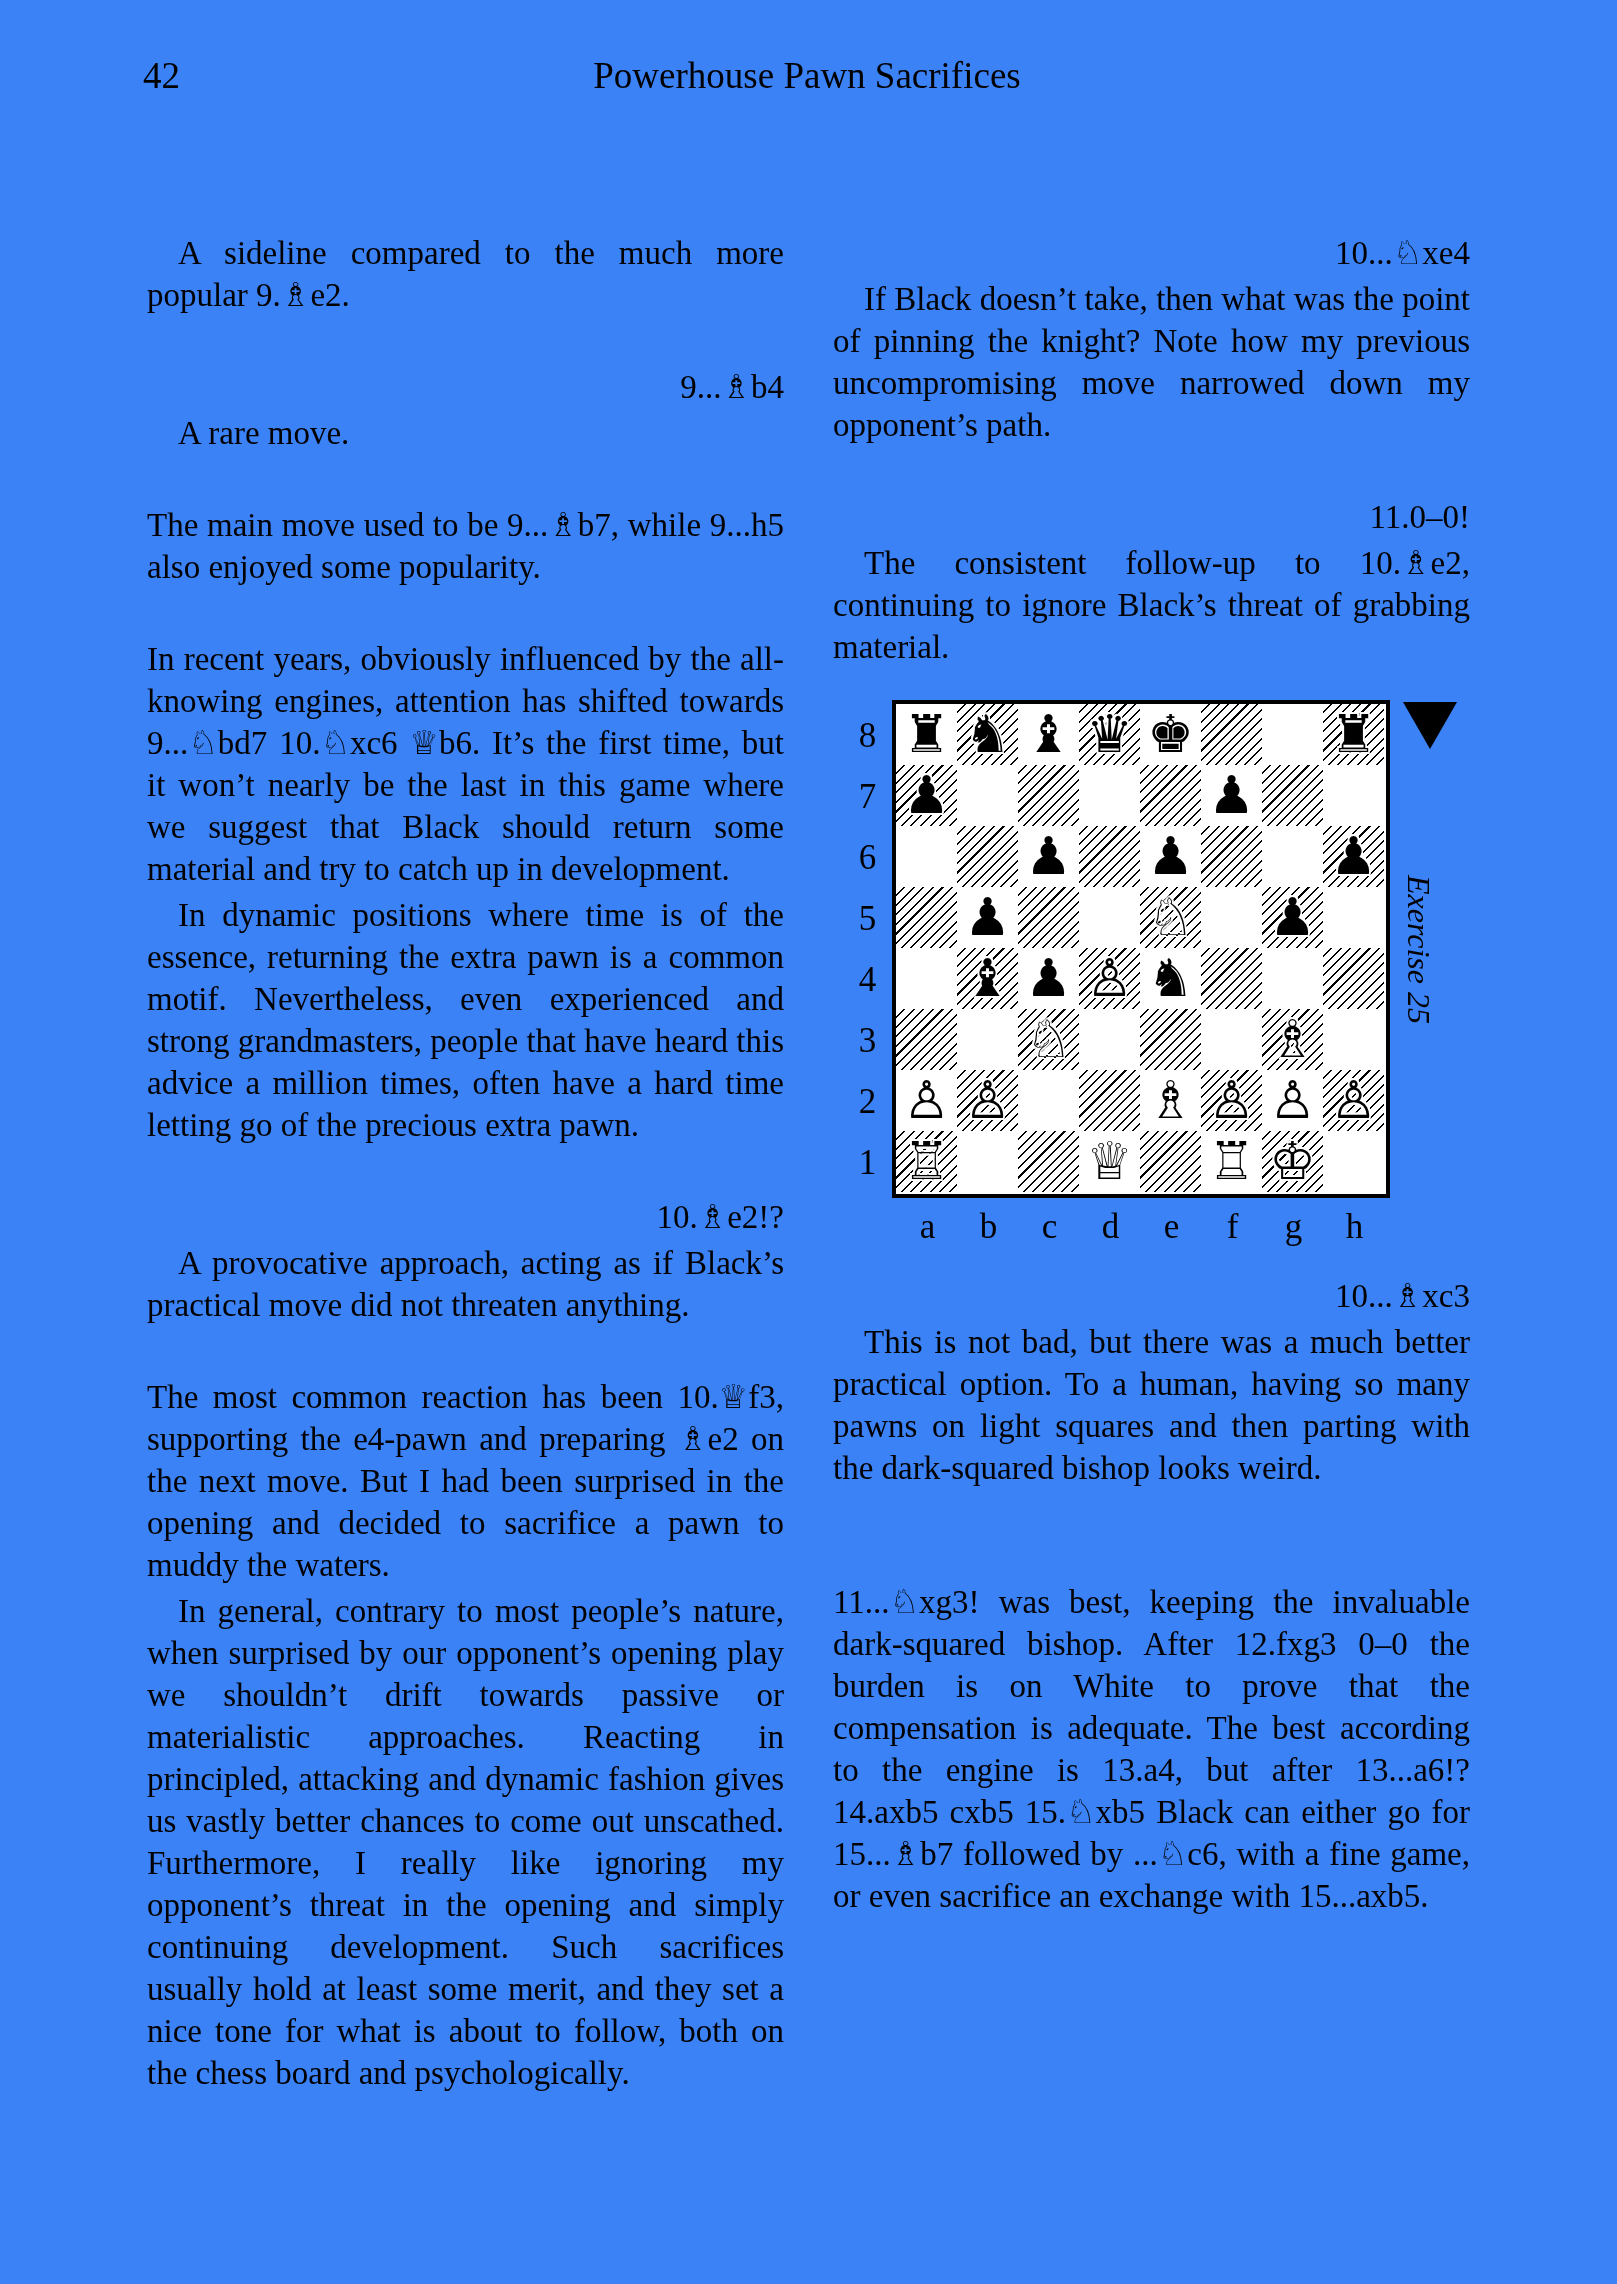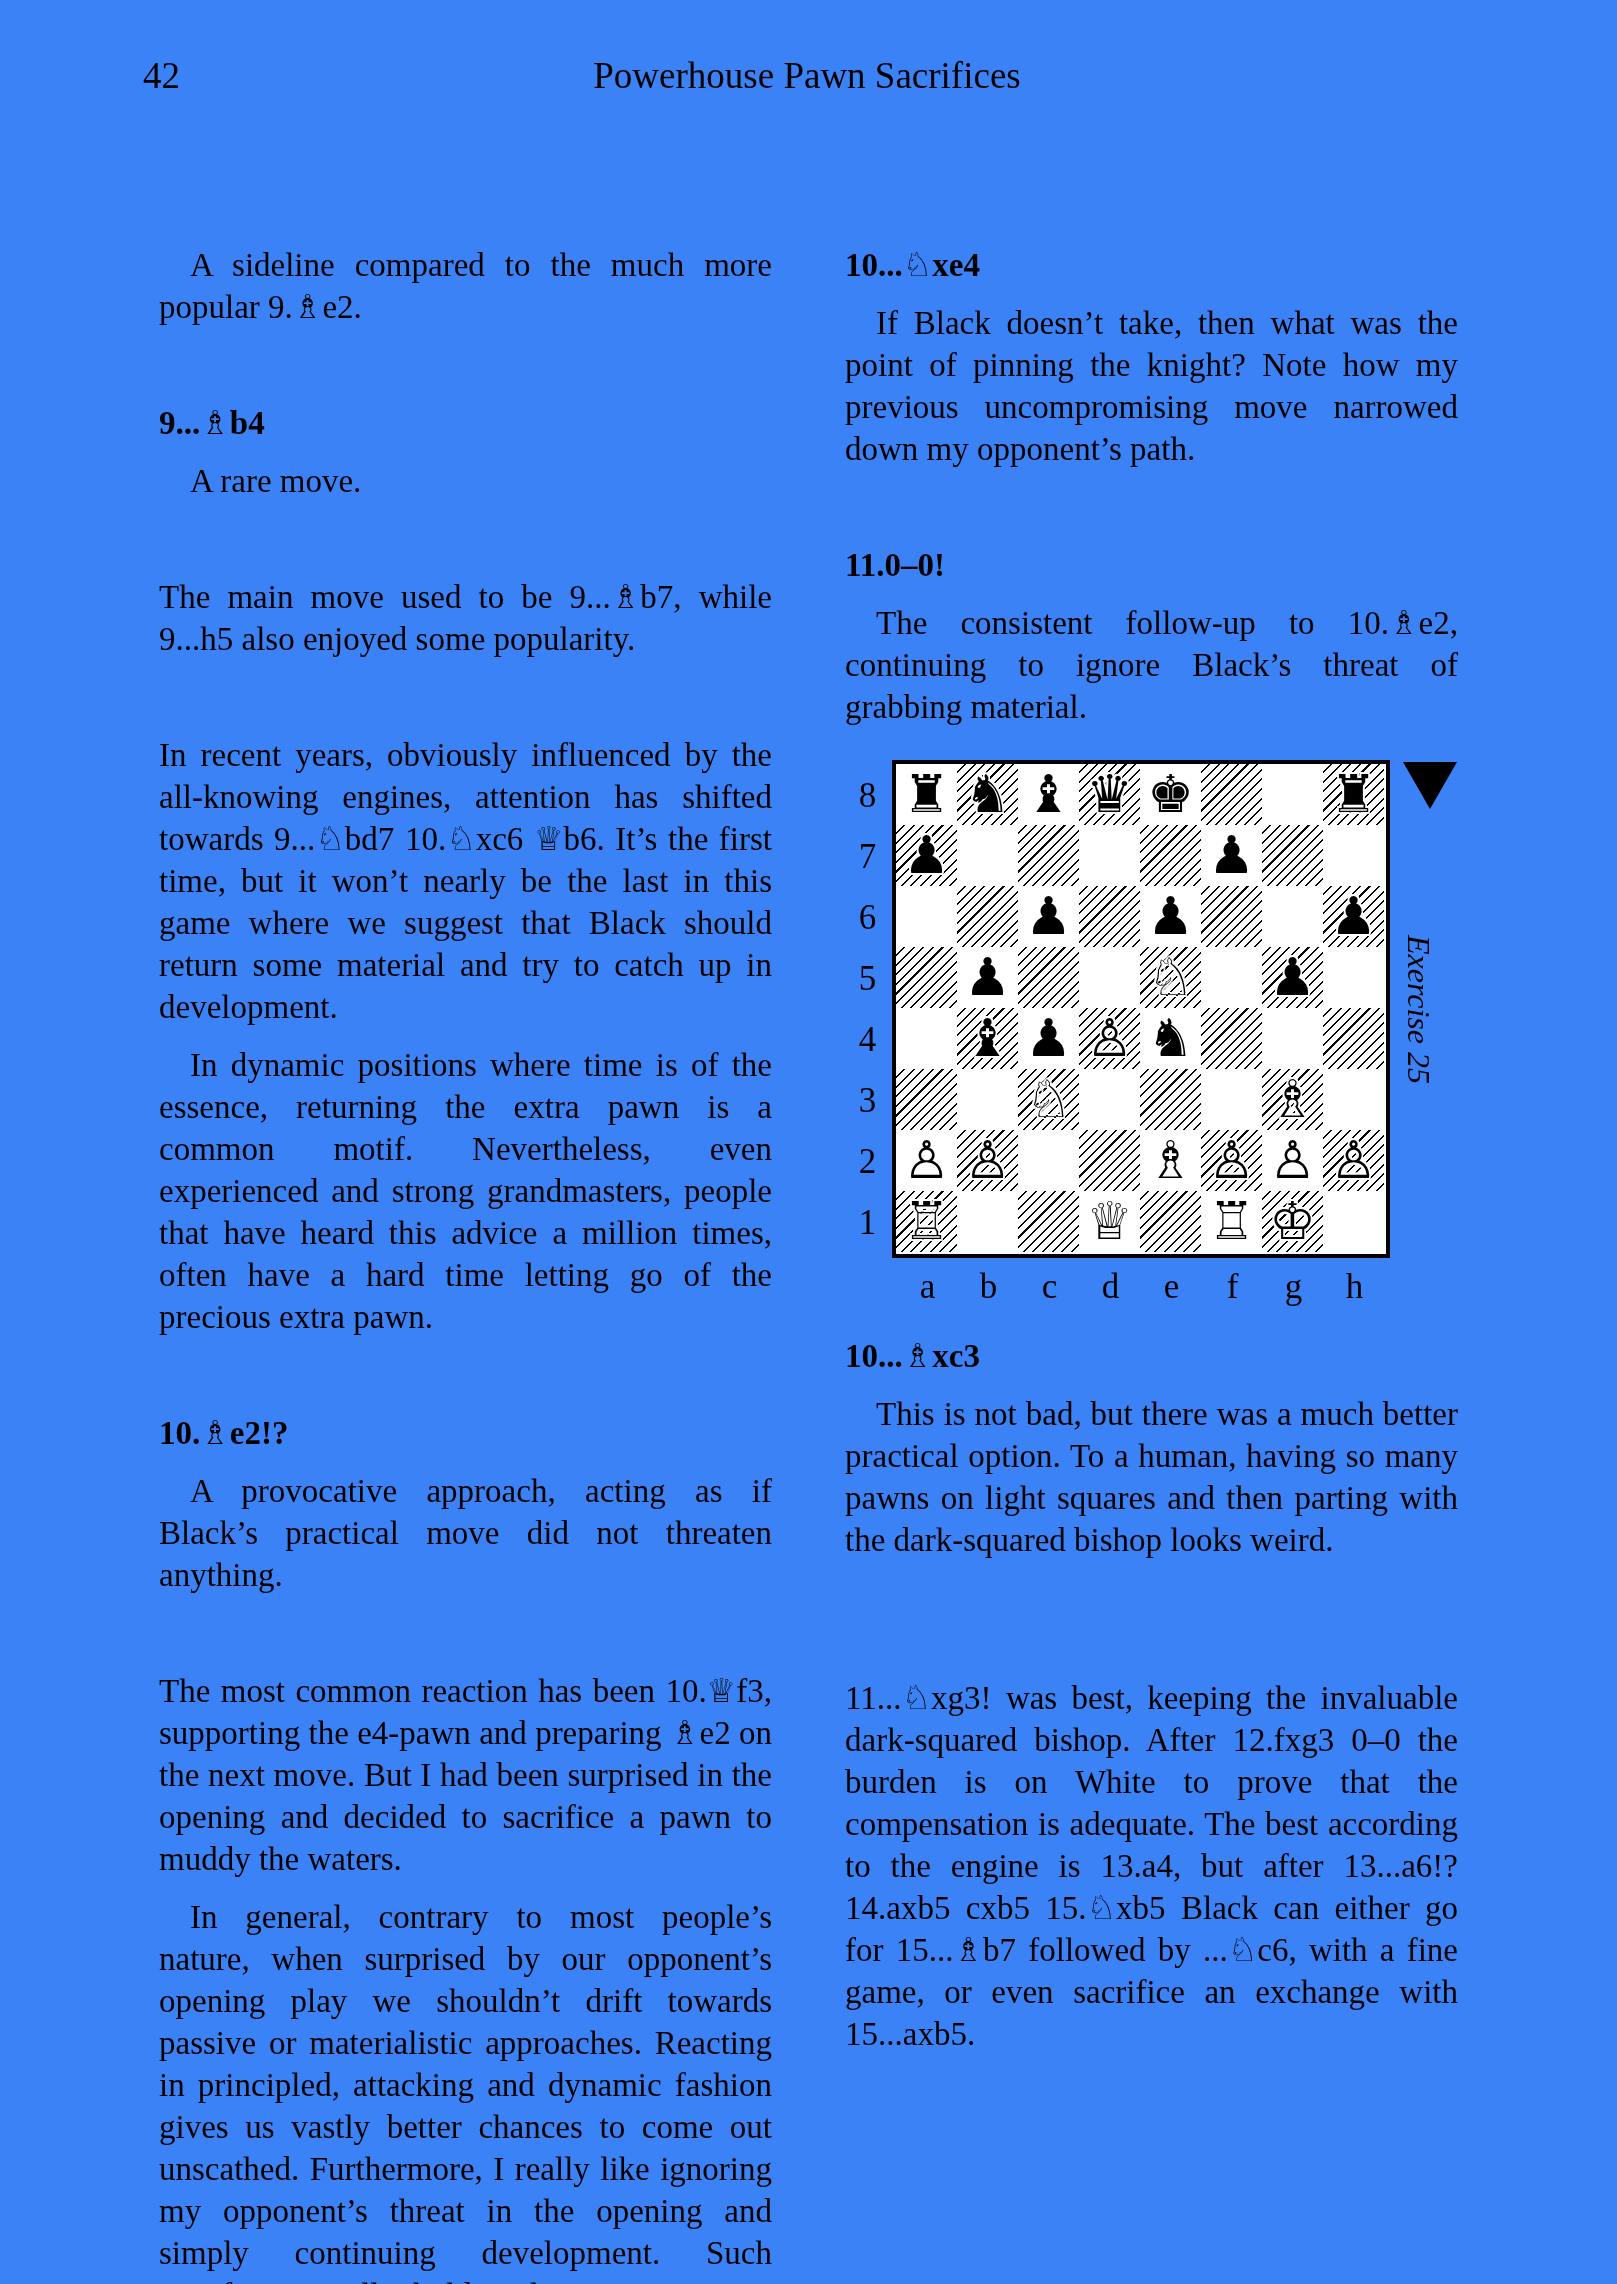"A sideline compared to the" .col p { margin: 16px -> 4px }
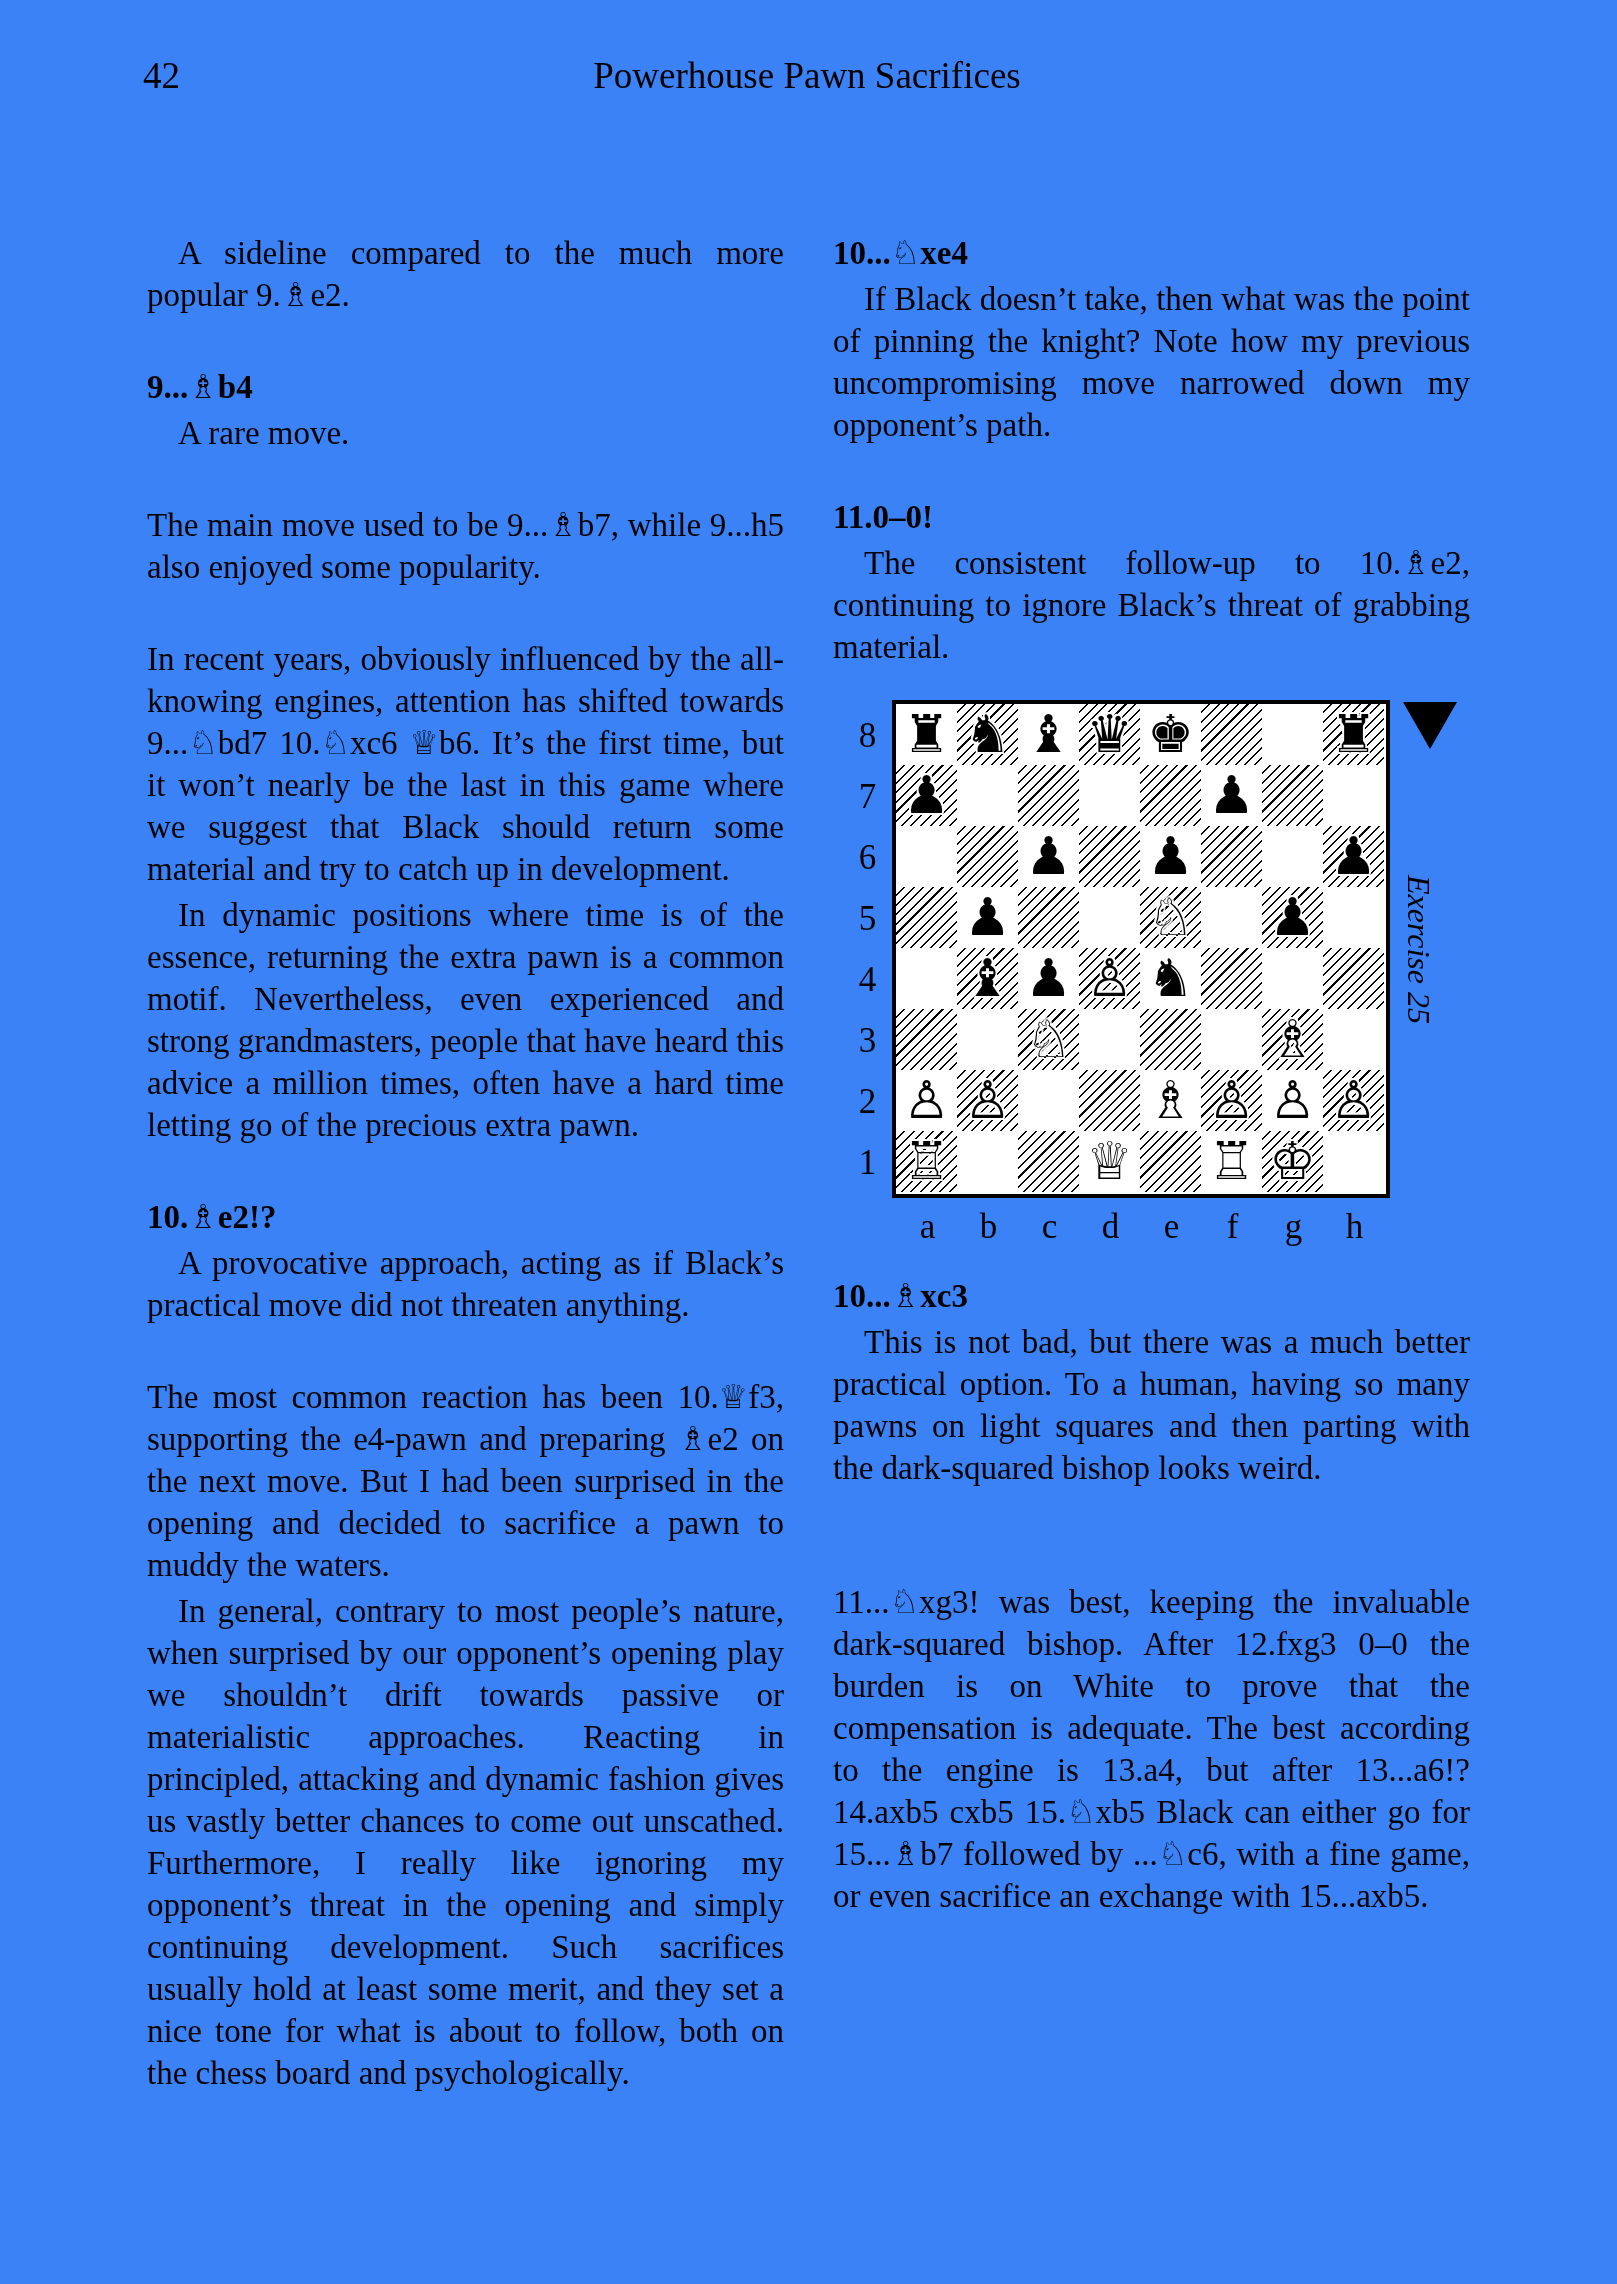"10...♘xe4" .heading { font-weight: bold -> normal; text-align: left -> right }
